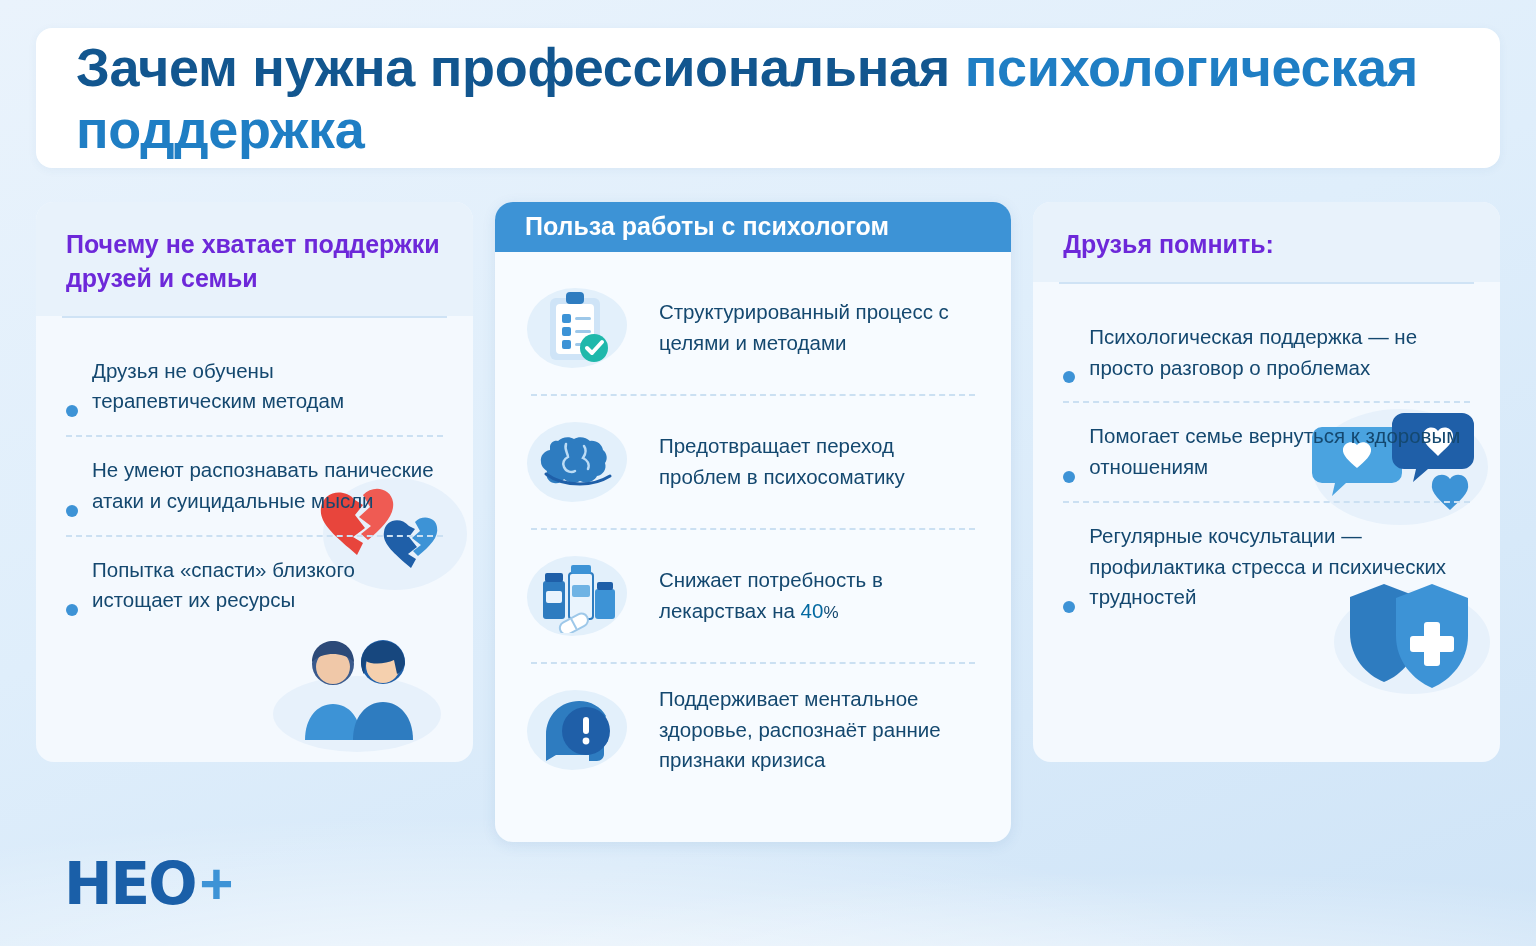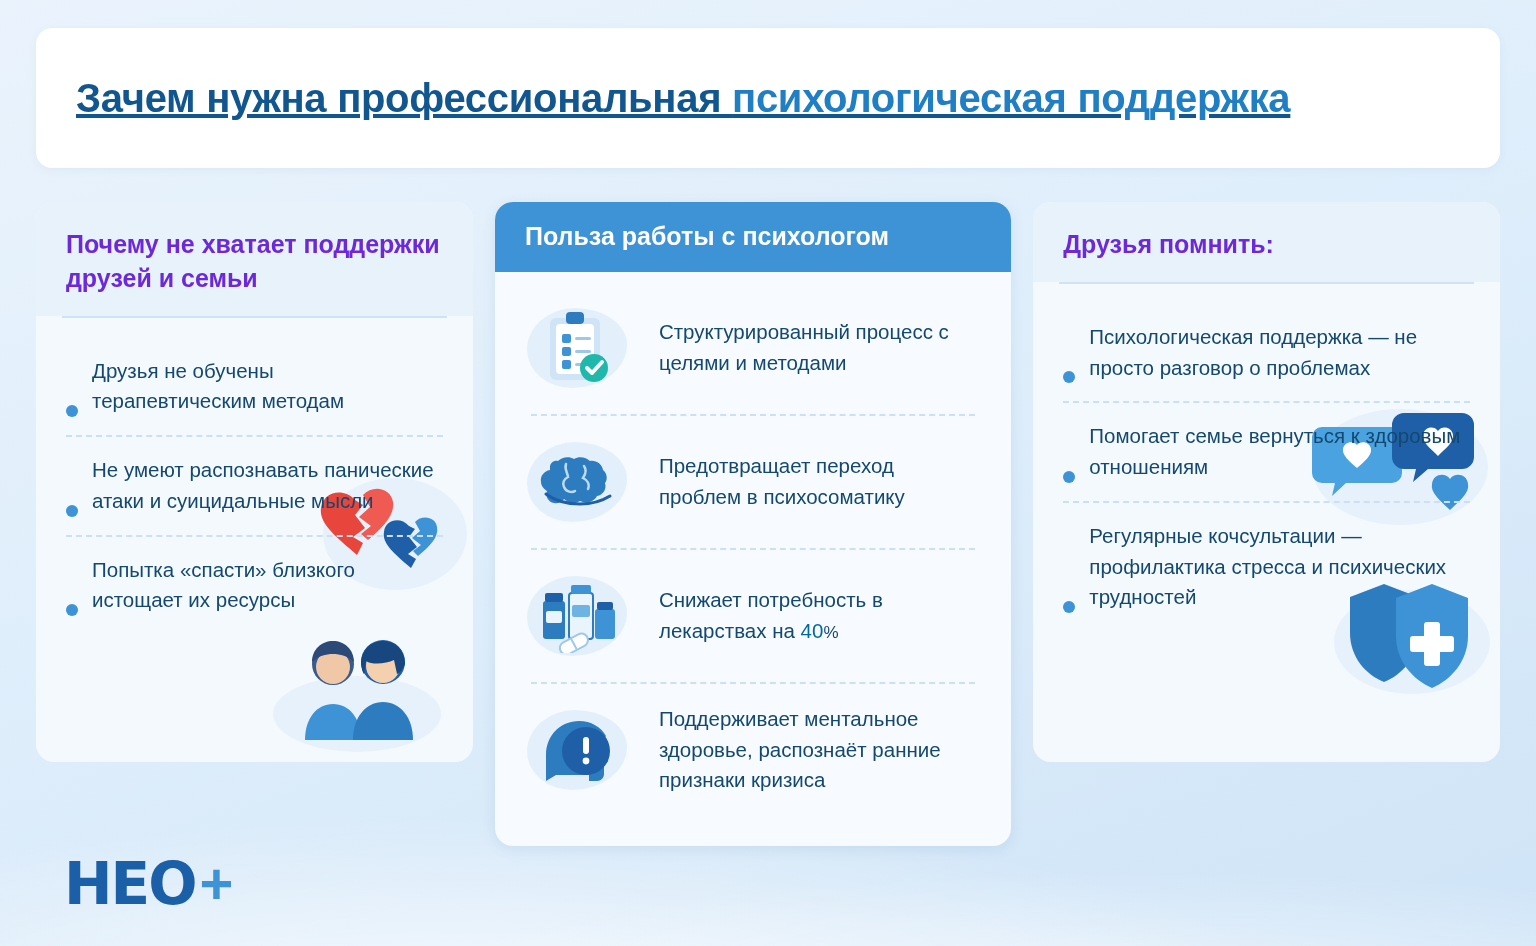"Зачем нужна профессиональная" .header-title { font-size: 40px -> 54px; text-decoration: underline -> none }
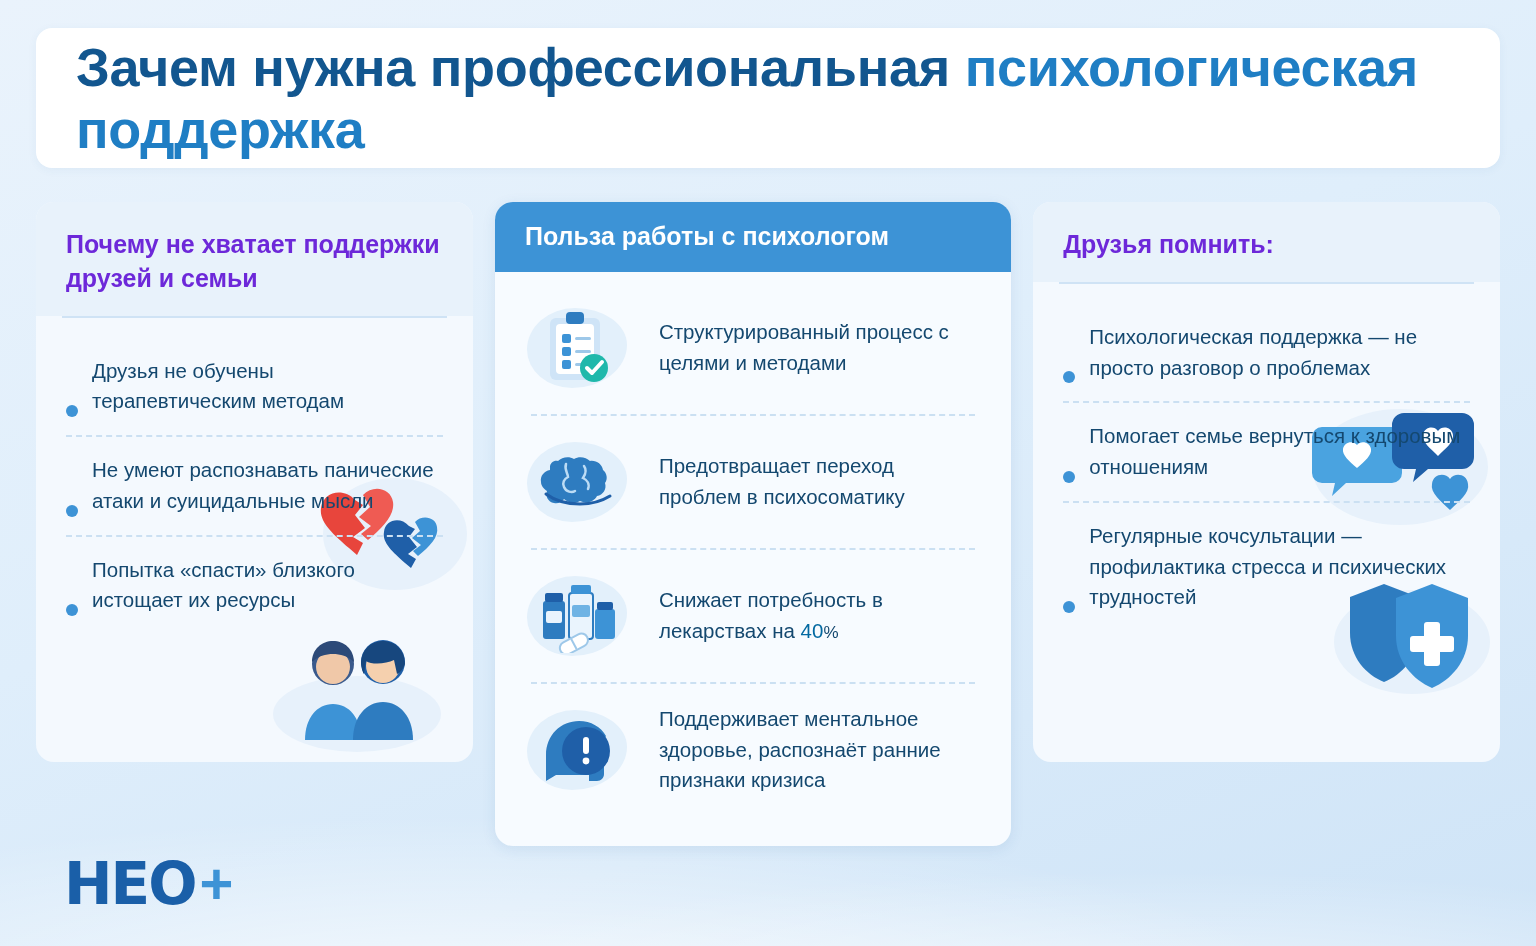"Польза работы с психологом" .col-head.filled { padding: 18px 30px -> 8px 30px }
